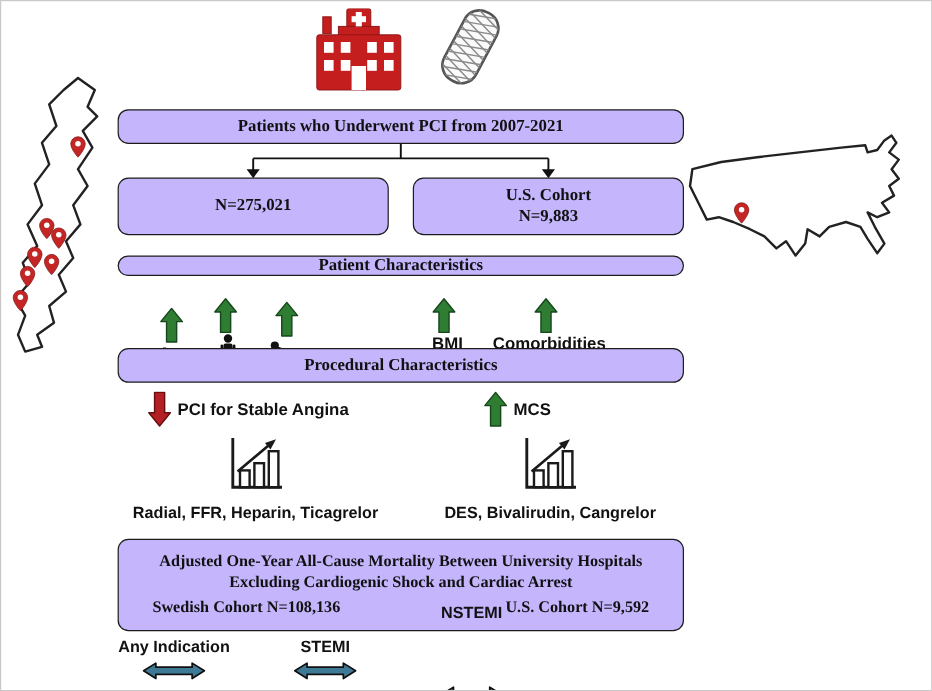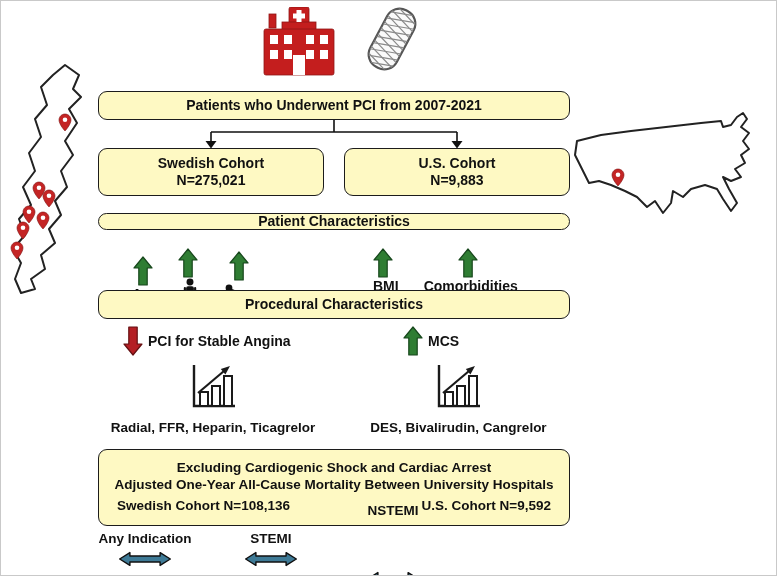"Patients who Underwent PCI from" .bluebox { background: #fef9c3 -> #c4b5fd; font-family: none -> Liberation Serif, serif }
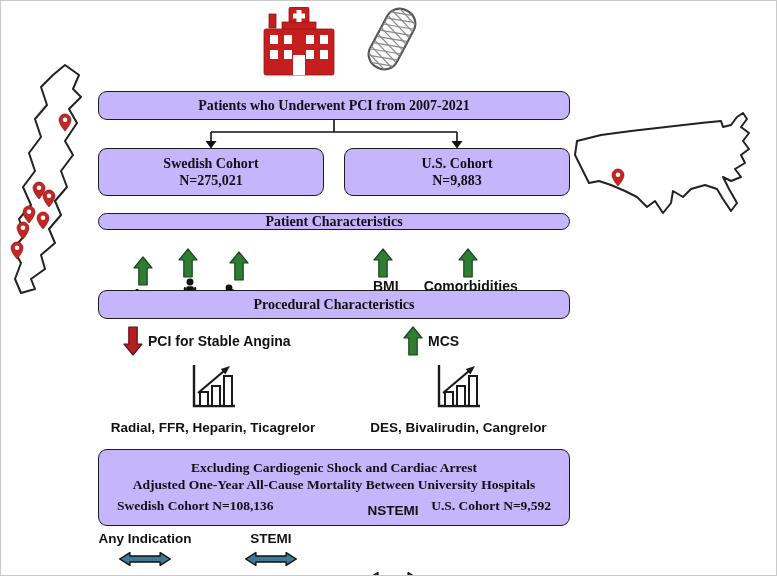"Swedish Cohort" span { html: <span>Swedish Cohort</span> -> none }
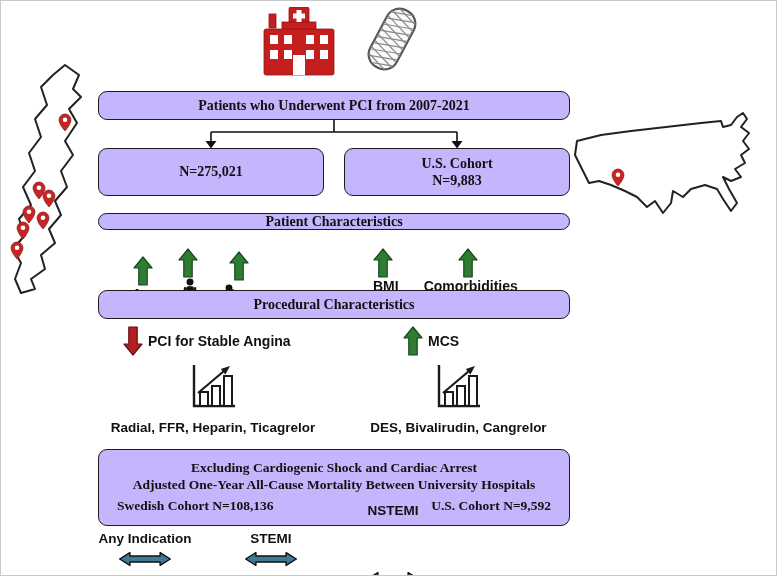"BMI" div.row { left: 367px -> 354px }
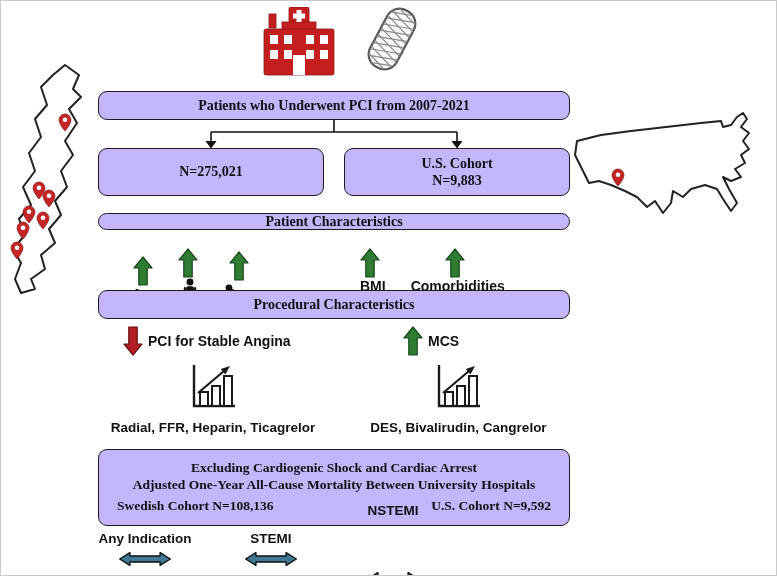"Excluding Cardiogenic Shock and Cardiac" span.outcome-line { order: before "Adjusted One-Year All-Cause Mortality" -> after "Adjusted One-Year All-Cause Mortality" }
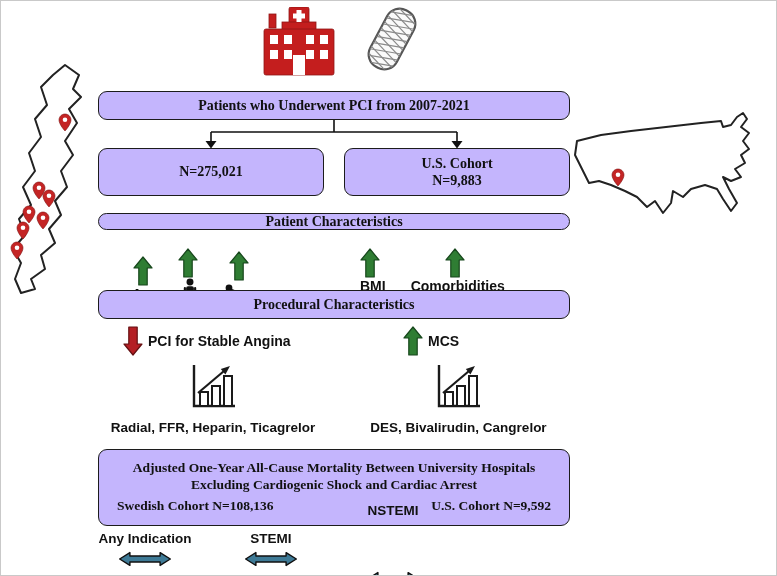"Swedish Cohort N=108,136" .outcome-row { padding: 0 18px -> 0 28px }
